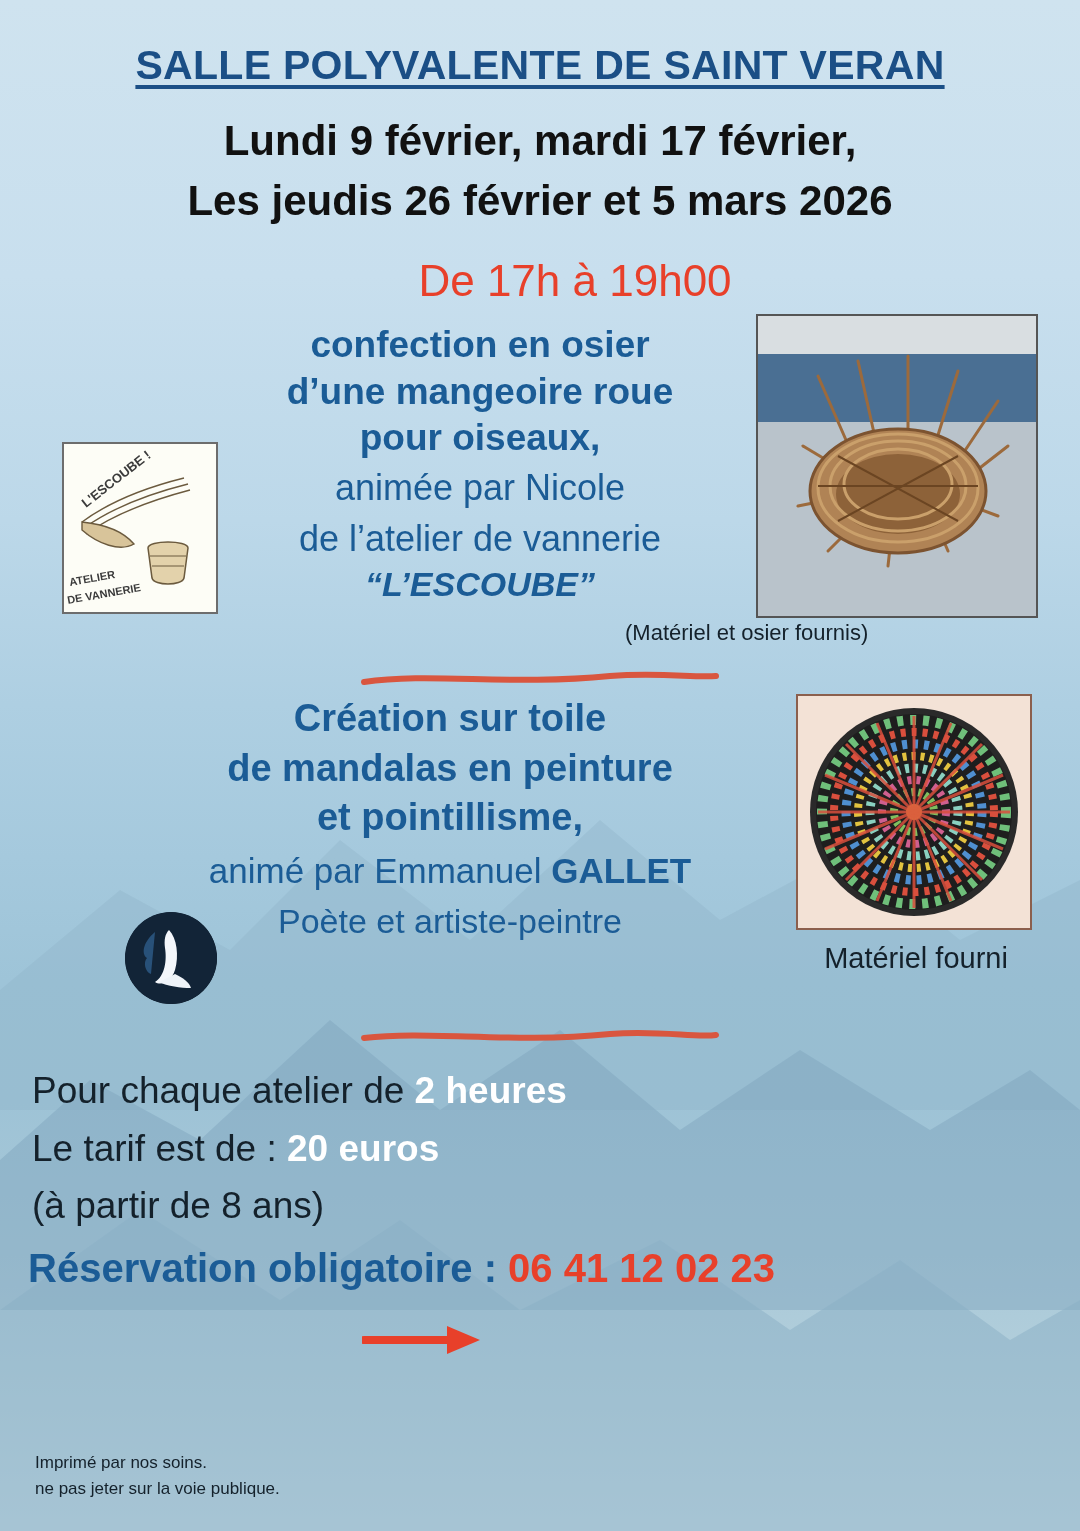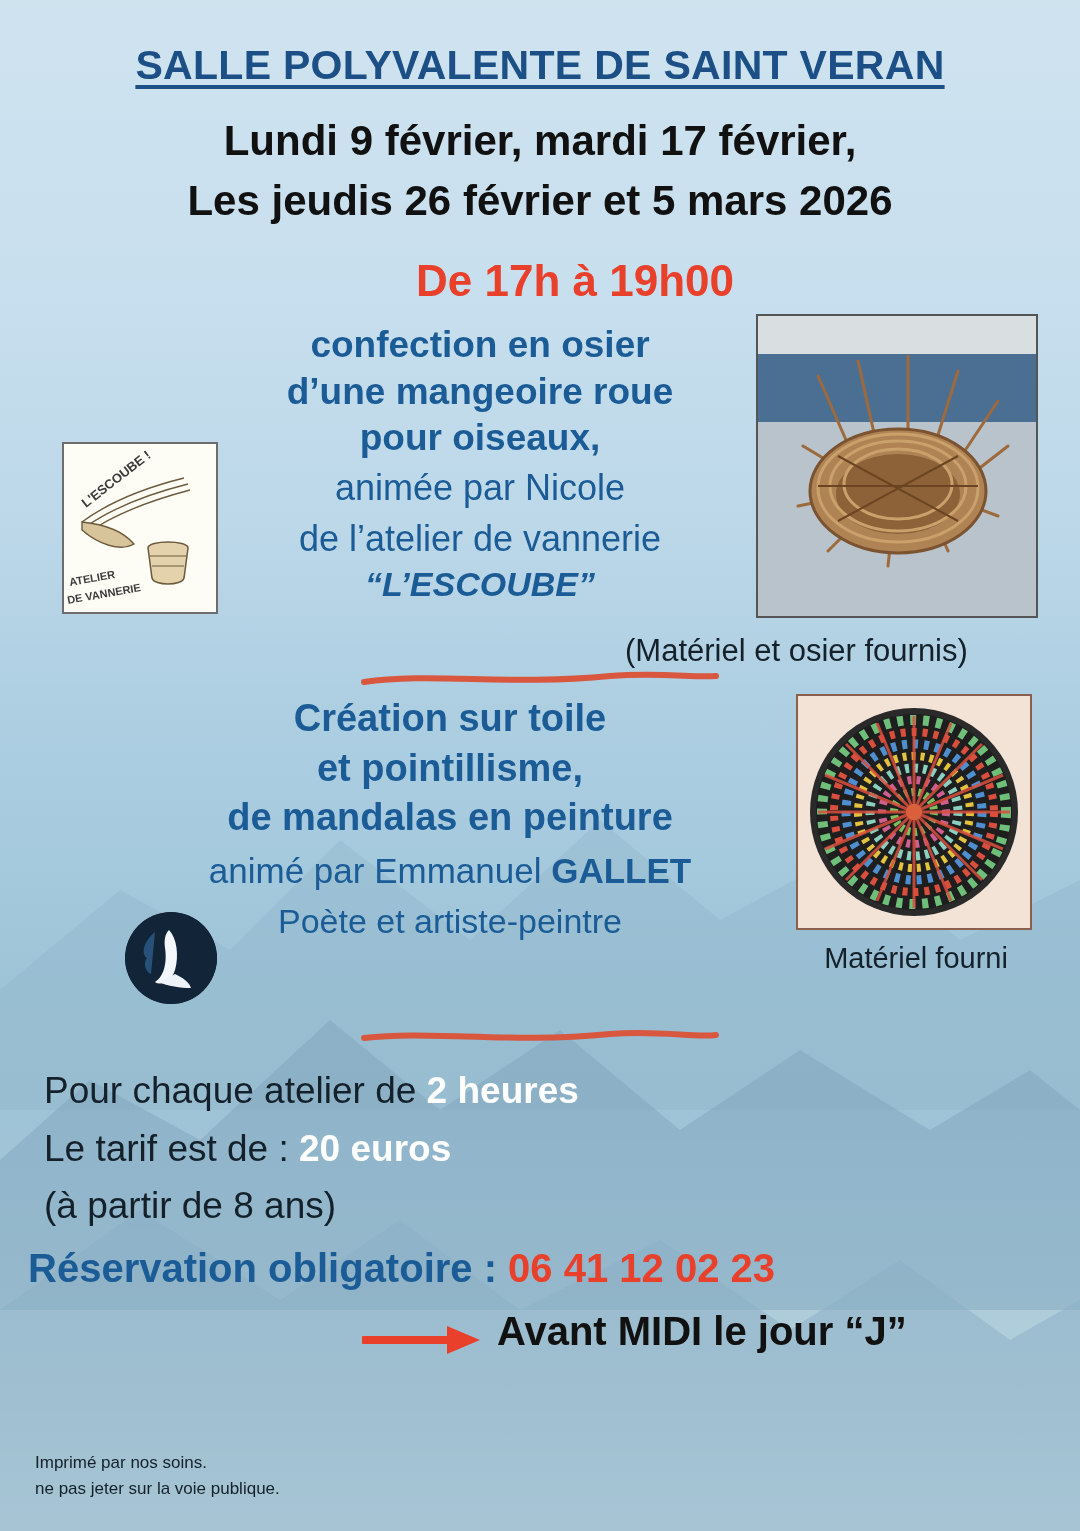"De 17h à 19h00" .hours { font-weight: bold -> normal }
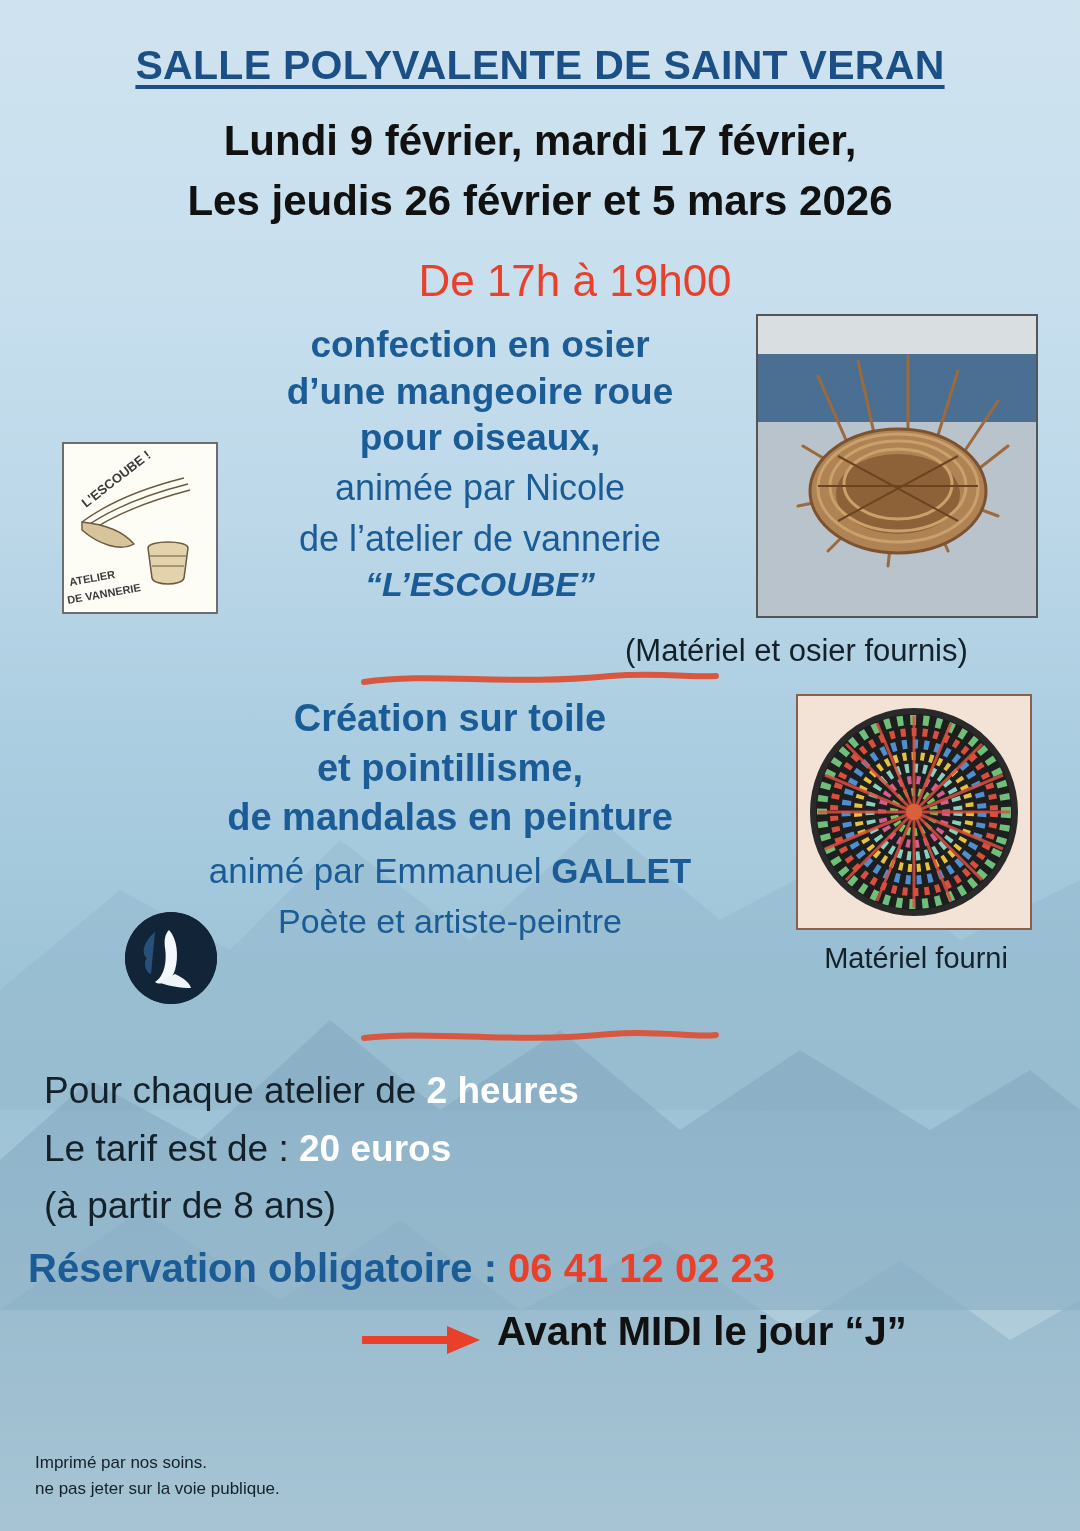"(Matériel et osier fournis)" .fourni1 { font-size: 31px -> 22px; top: 311px -> 298px }
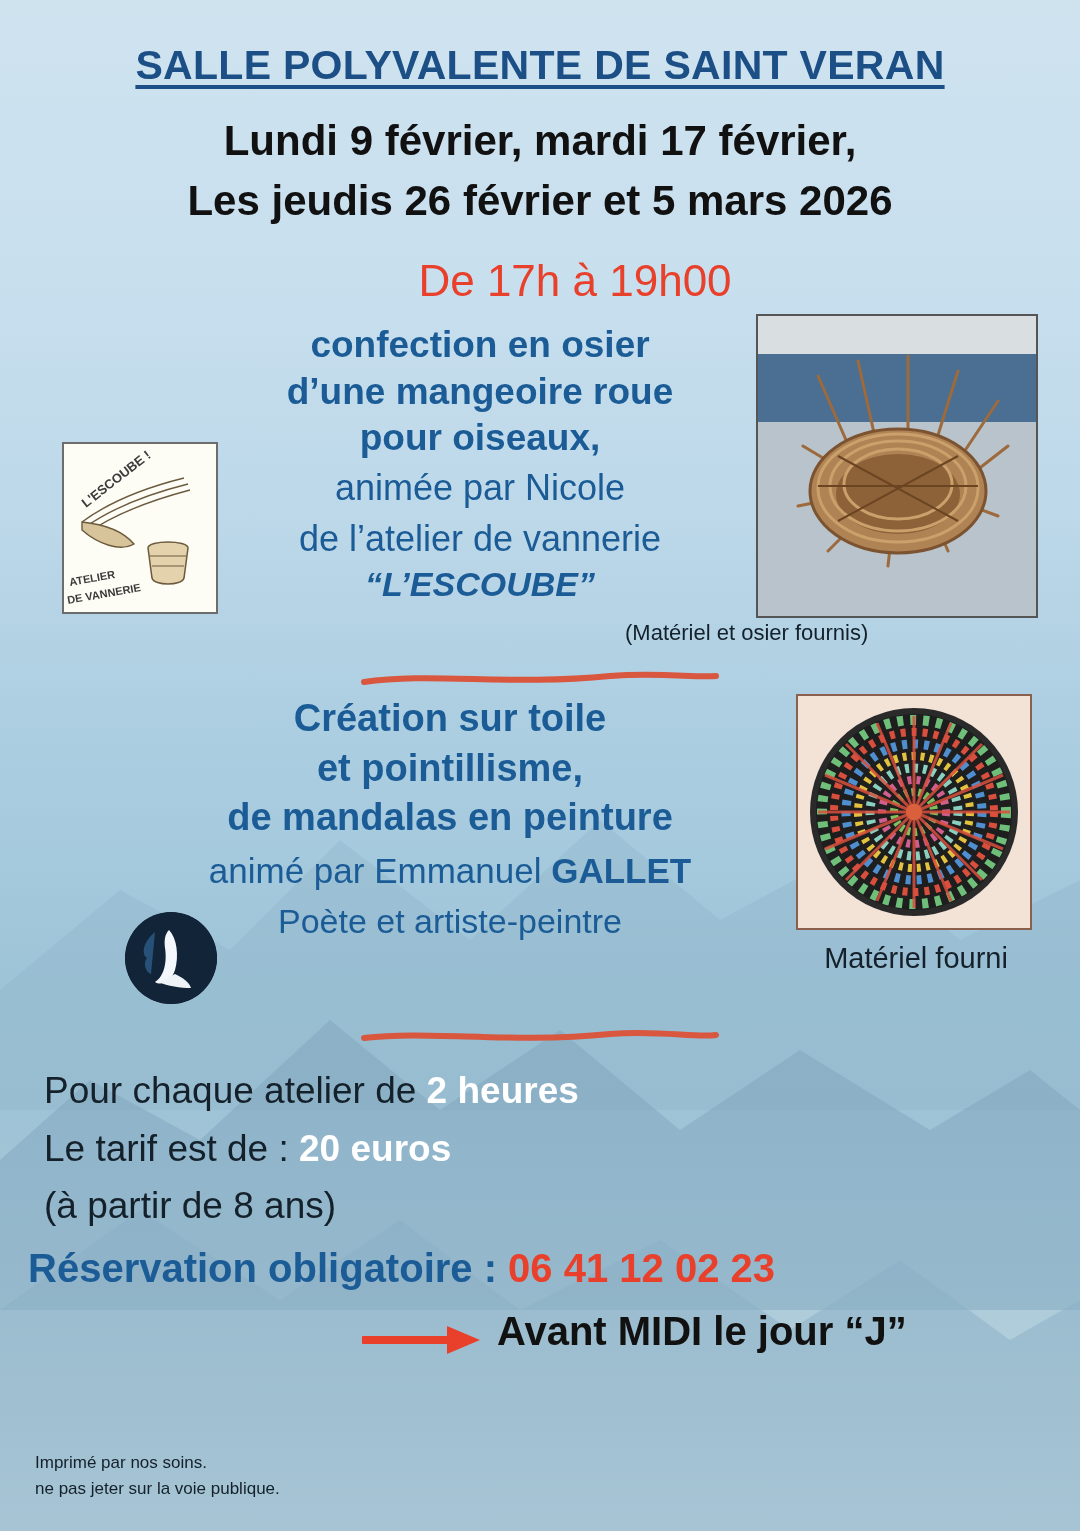"et pointillisme," div.l-bold { order: before "de mandalas en peinture" -> after "de mandalas en peinture" }
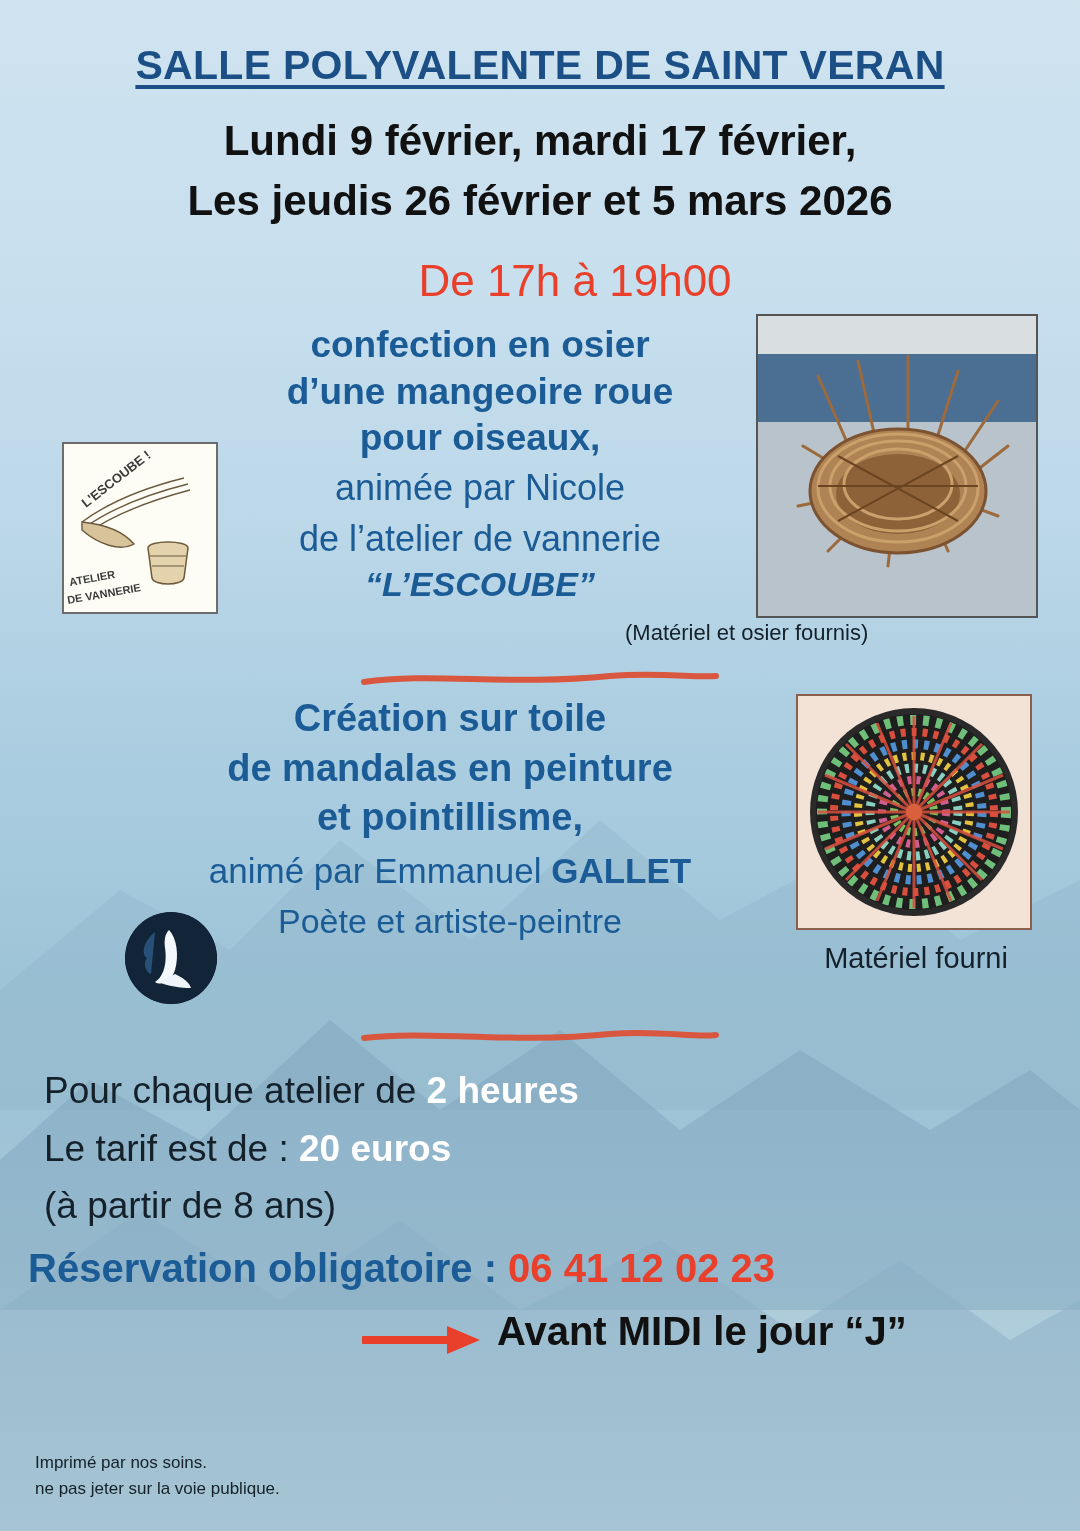"Pour chaque atelier de 2" .pricing { padding-left: 44px -> 32px }
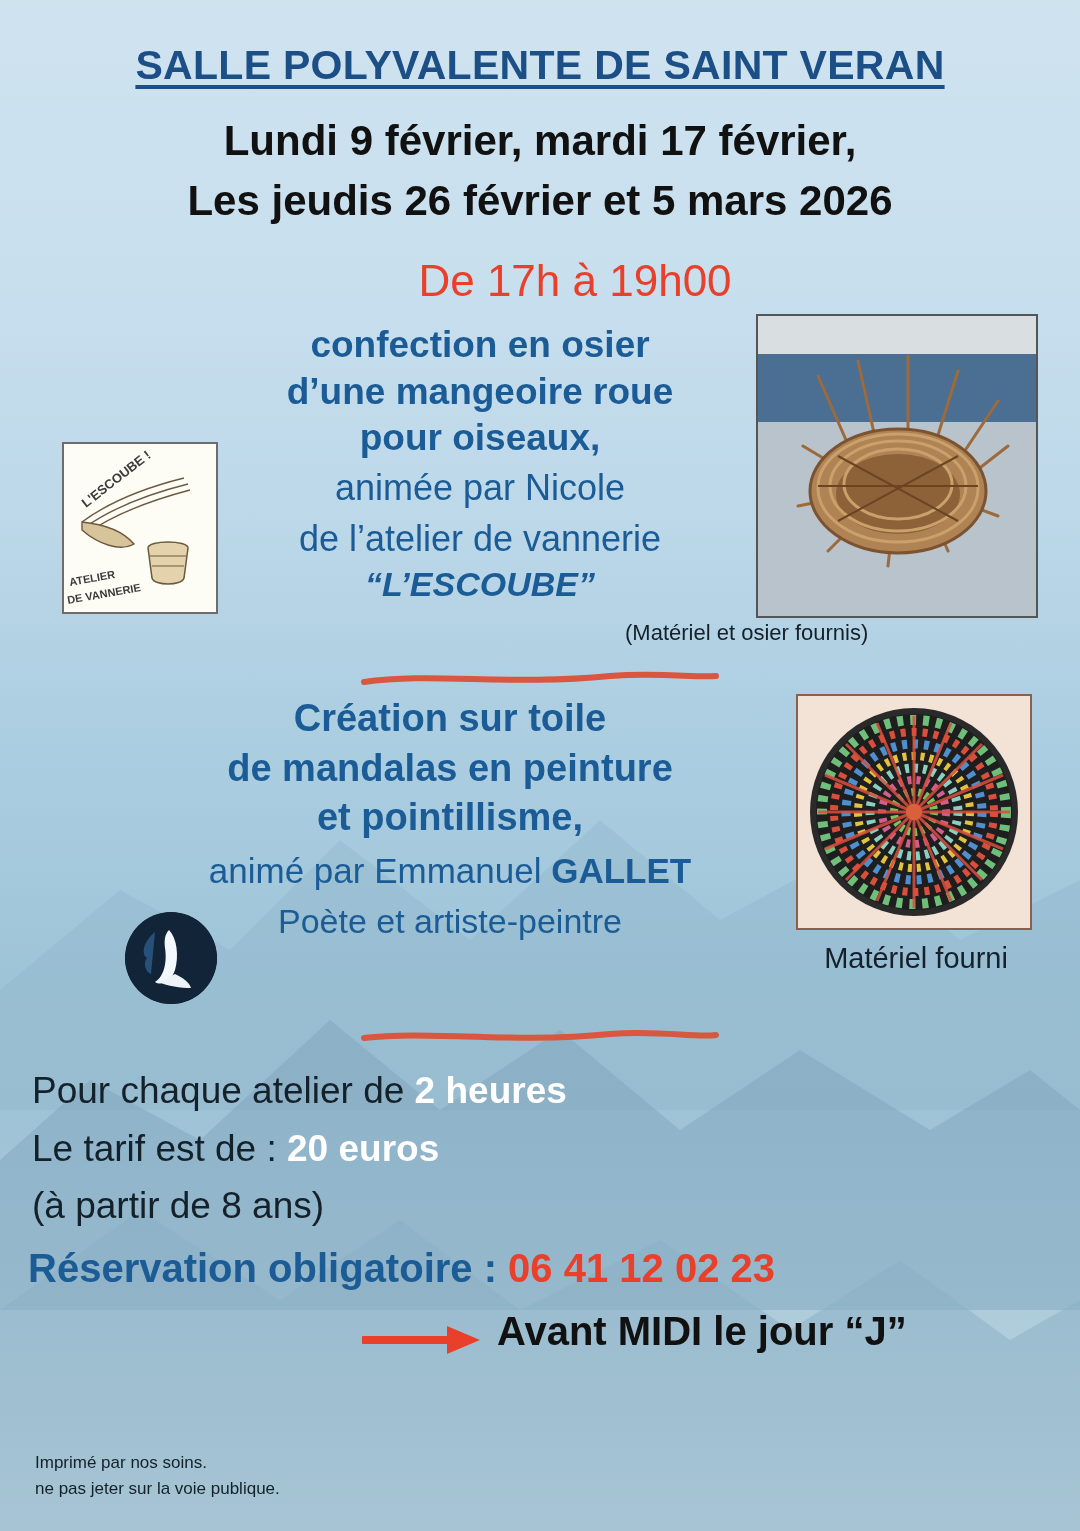"Avant MIDI le jour “J”" div.avant { html: <div>Avant MIDI le jour “J”</div> -> none }
